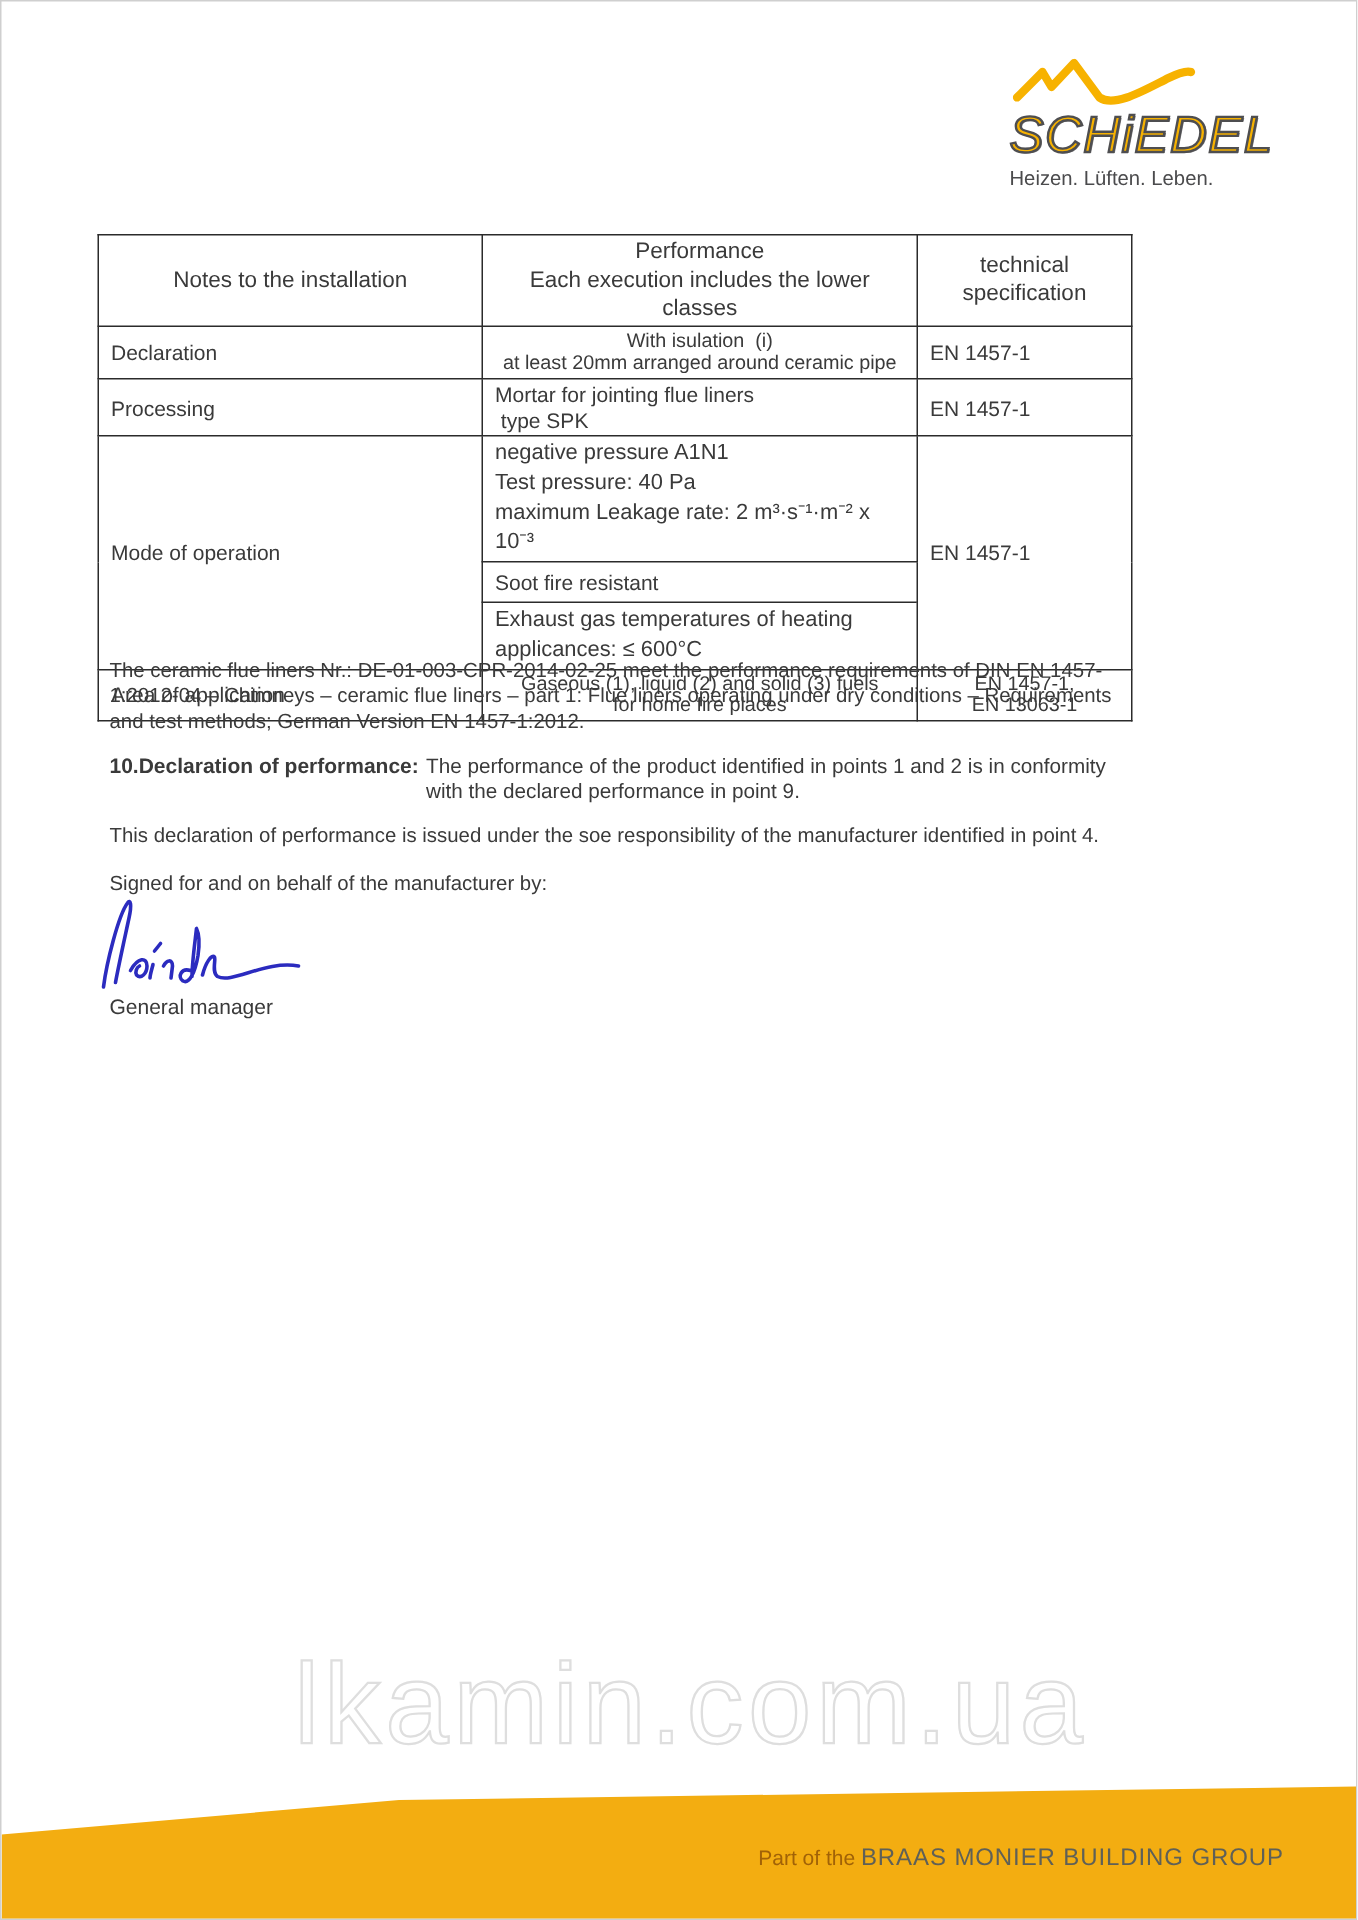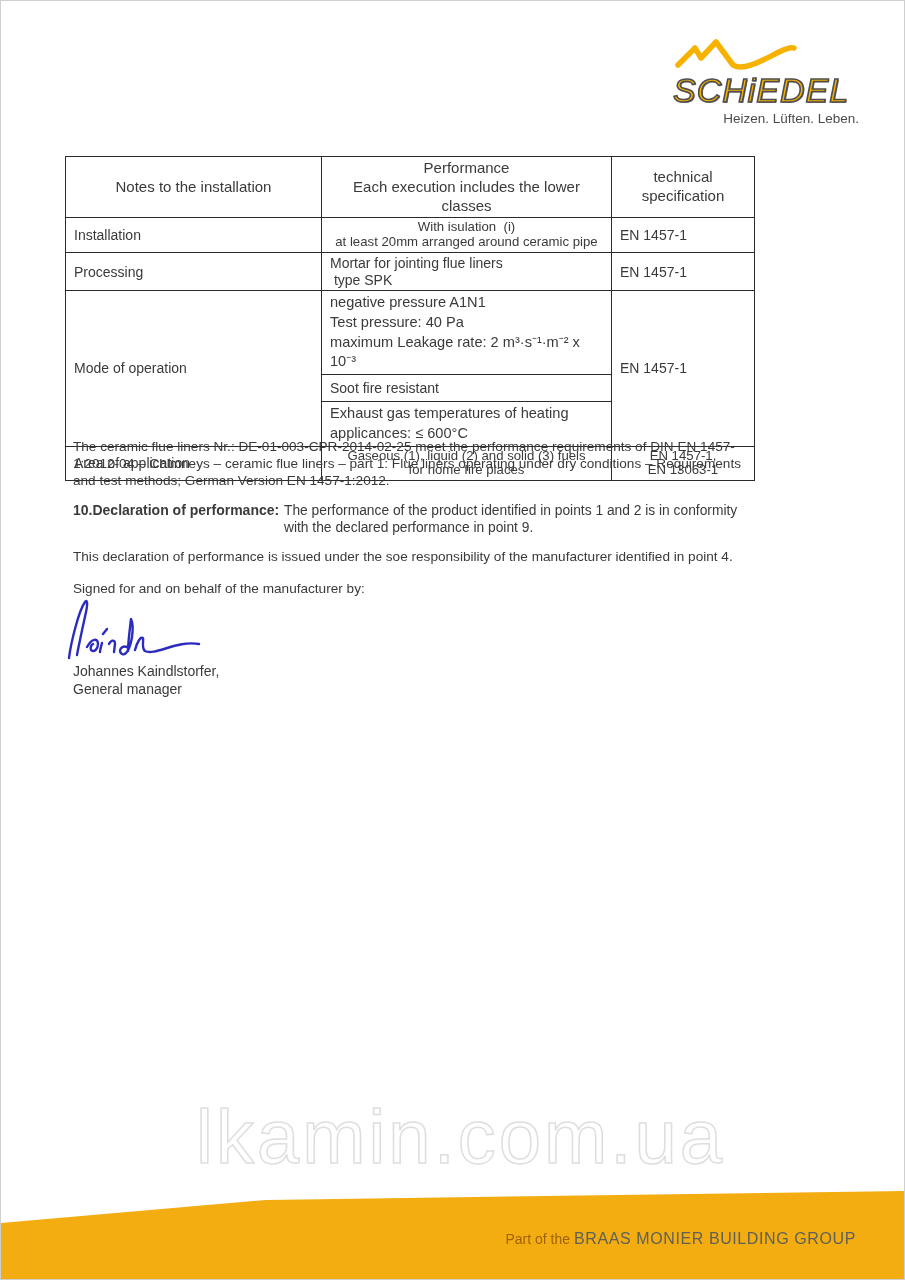"Heizen. Lüften. Leben." .tagline { text-align: right -> left }
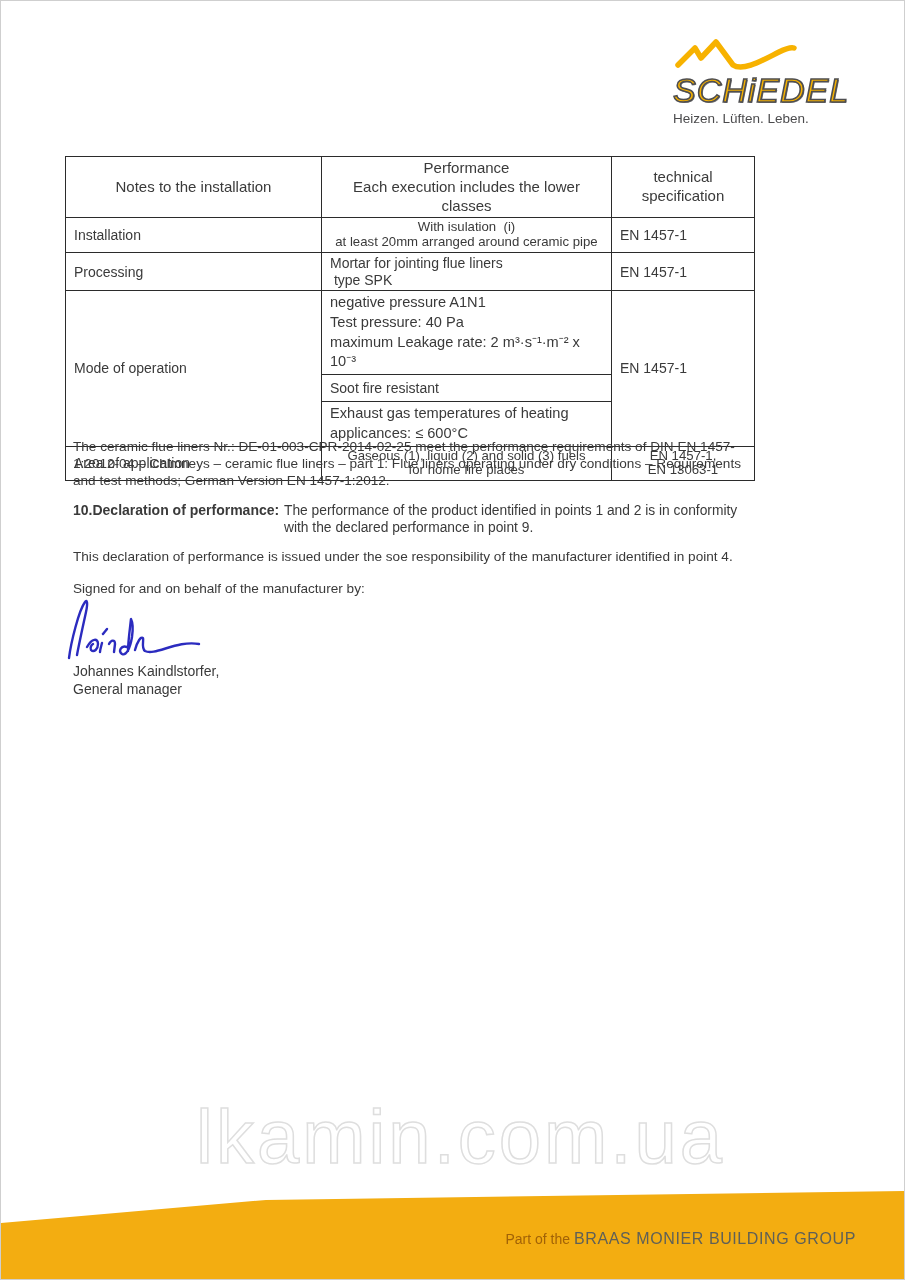"Installation" td.cell { text: Installation -> Declaration }
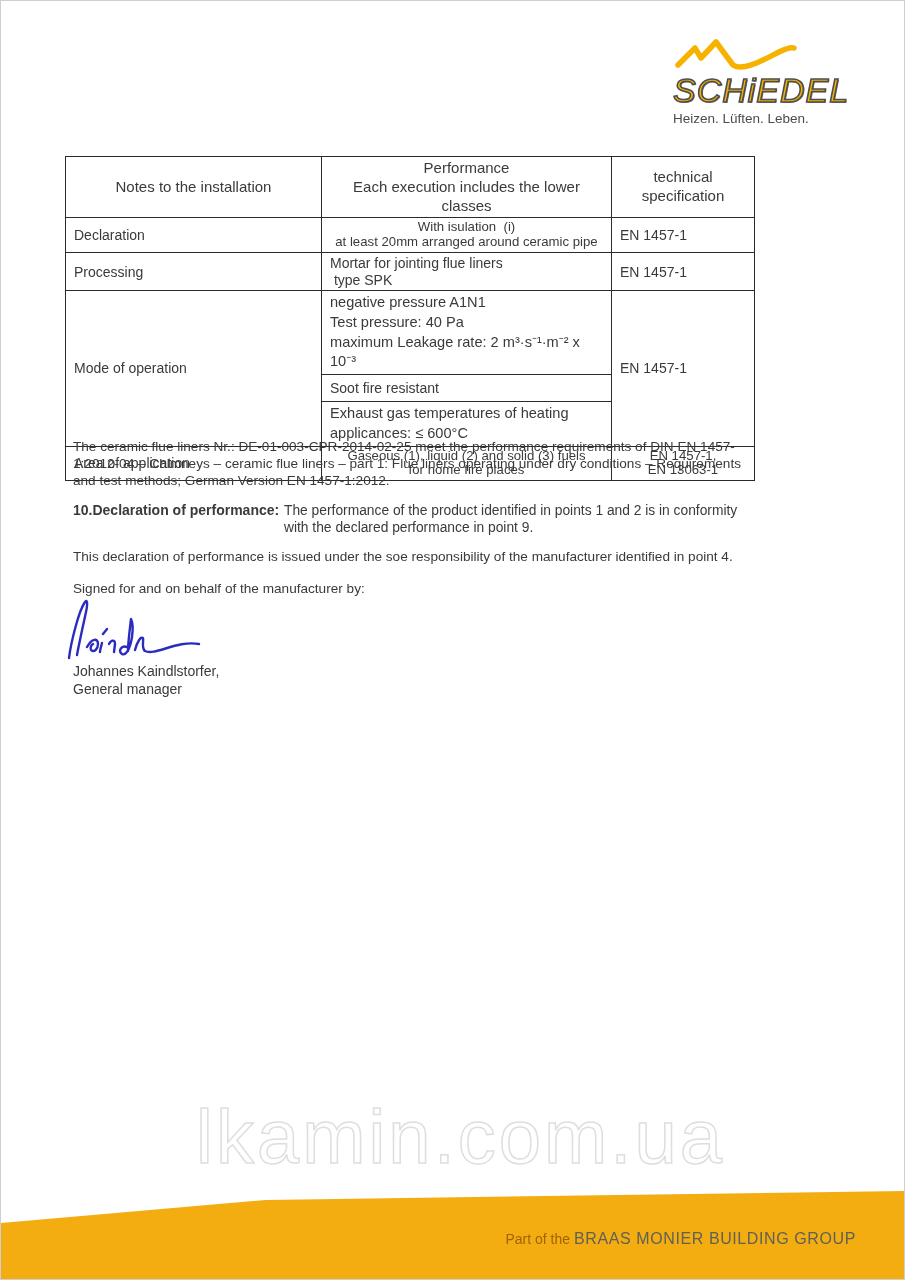"Johannes Kaindlstorfer," div { html: <div>Johannes Kaindlstorfer,</div> -> none }
